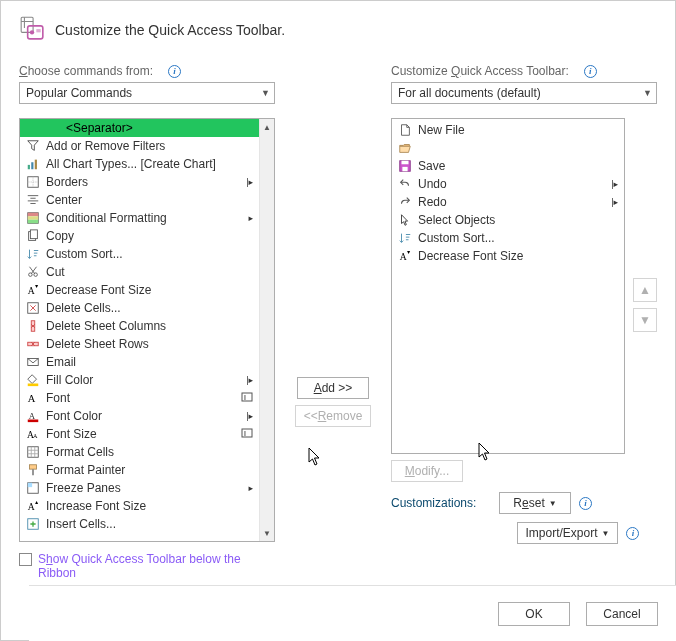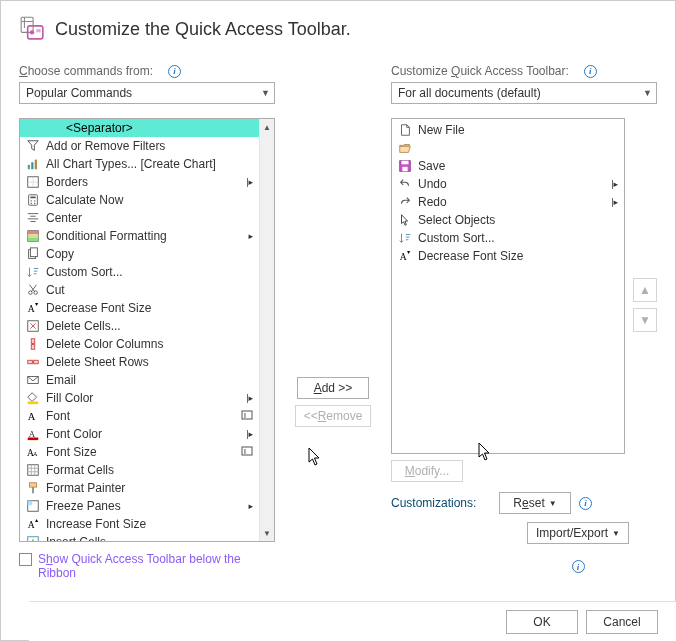"Customize the Quick Access Toolbar." .header-title { font-size: 18px -> 14px }
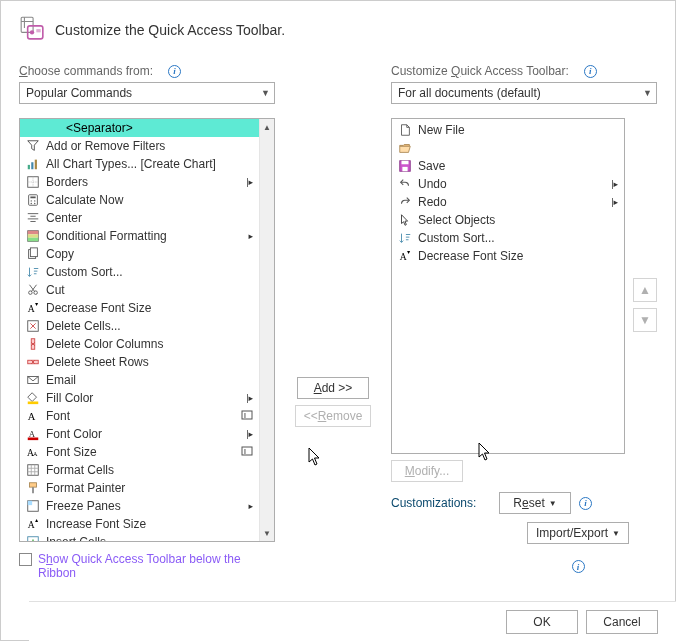"<Separator>" .list-item.selected { background: #5eead4 -> #22c55e }
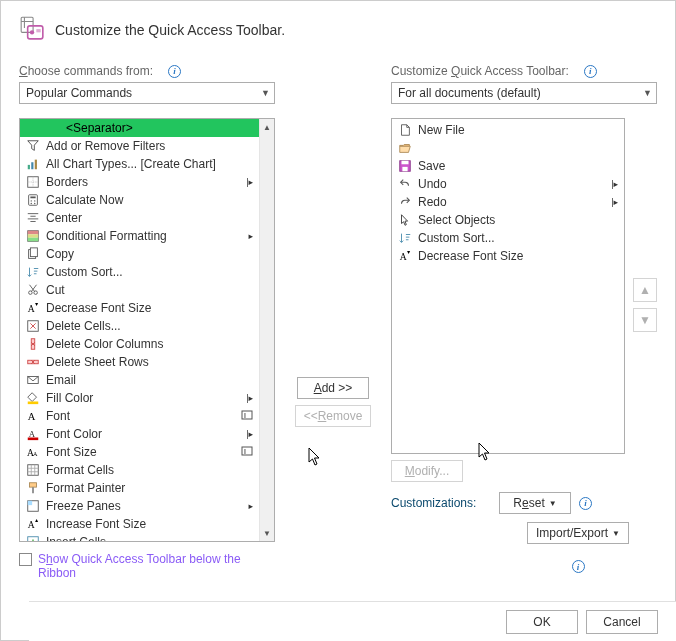"Calculate Now" div.list-item { html: <div> <span> <svg> <rect></rect> <rect></rect> <circle></circle> <circle></circle> <circle></circle> <circle></circle> </svg> </span> <span>Calculate Now</span> </div> -> none }
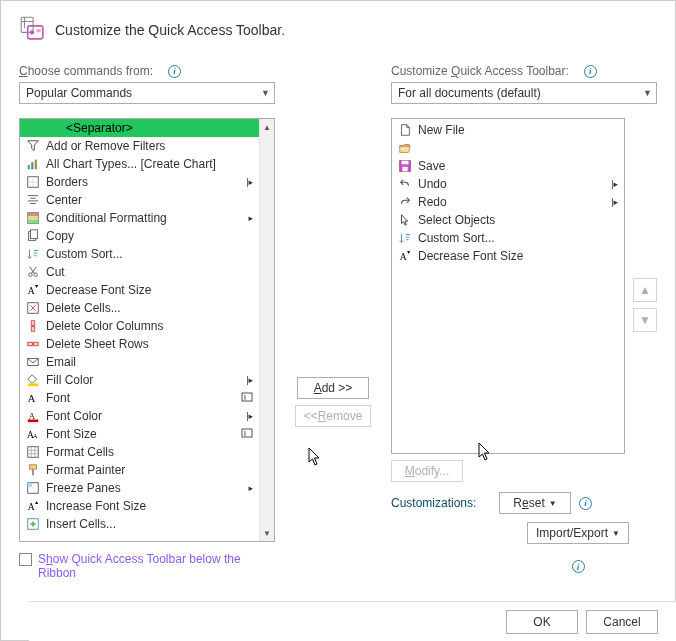"Delete Color Columns" span.item-label { text: Color -> Sheet }
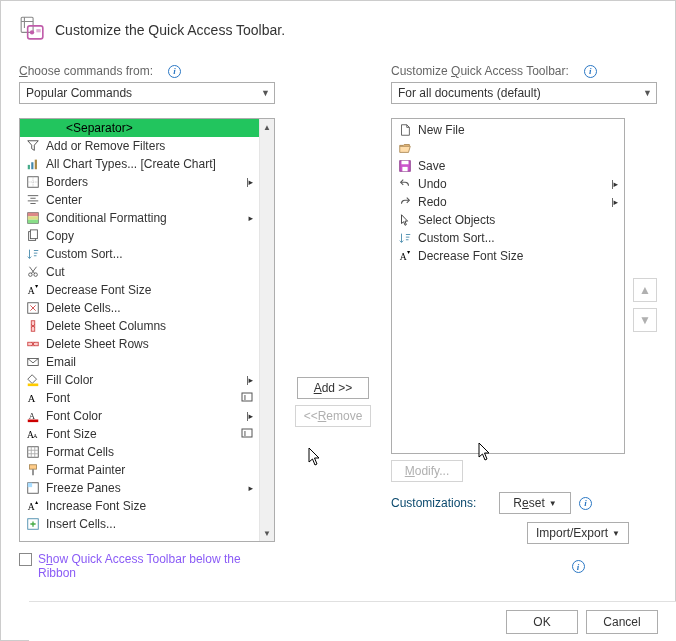"Import/Export" .import-row { flex-direction: column -> none; gap: 16px -> 8px }
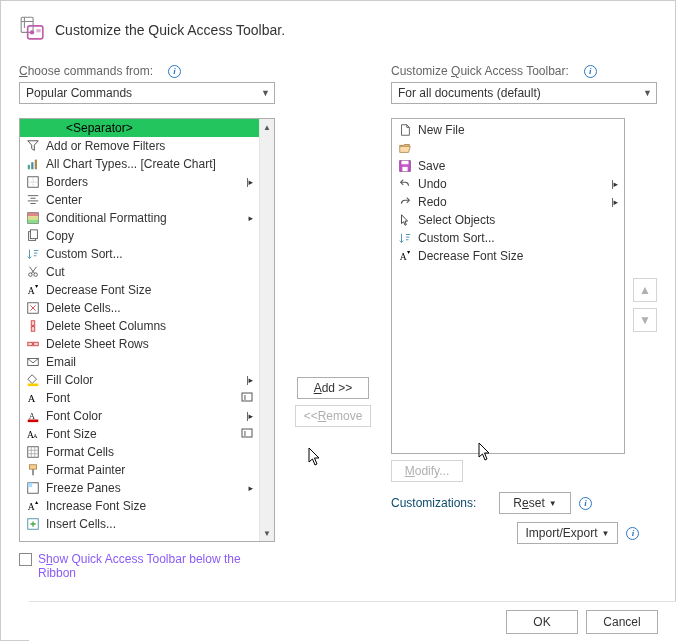"OK" .footer { gap: 8px -> 16px; height: 40px -> 56px }
